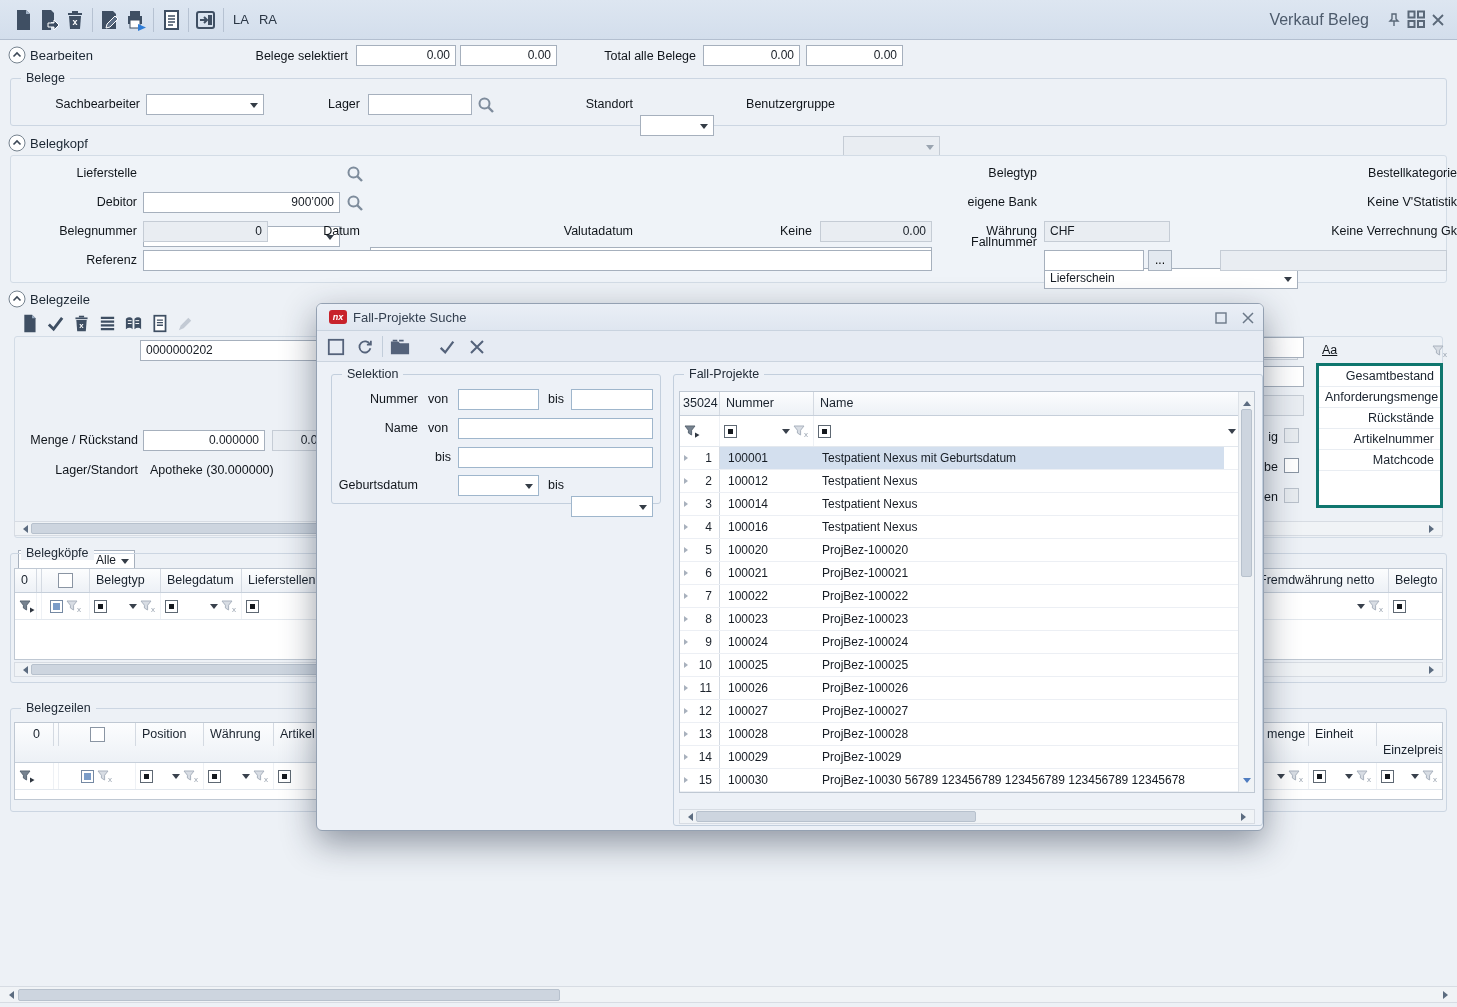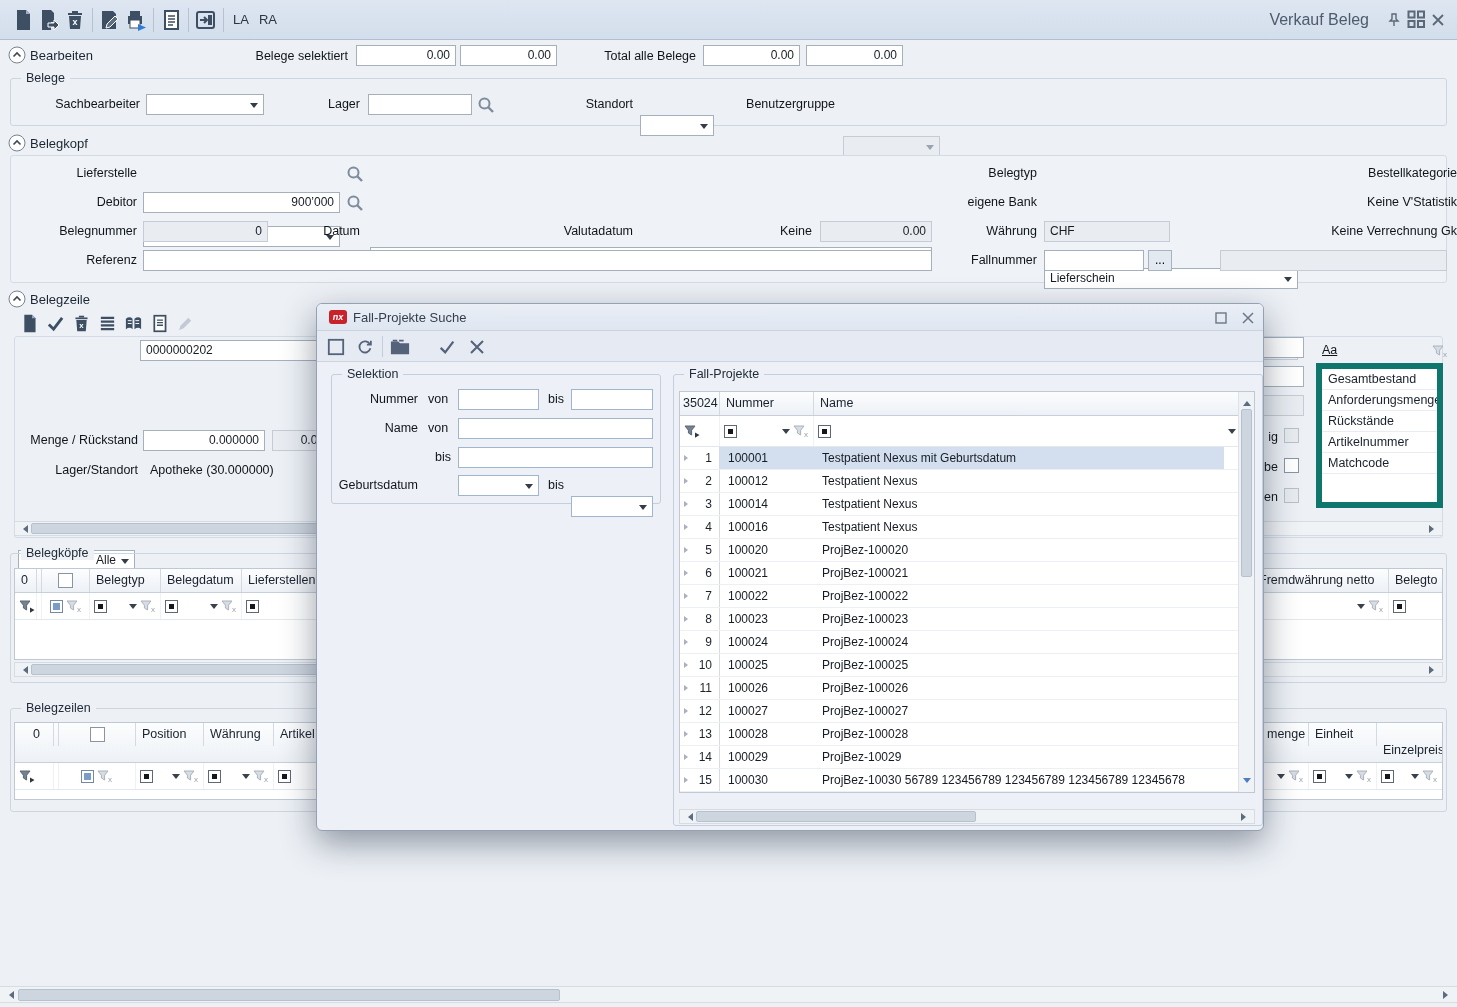"Fallnummer" span.abs { top: 253px -> 235px }
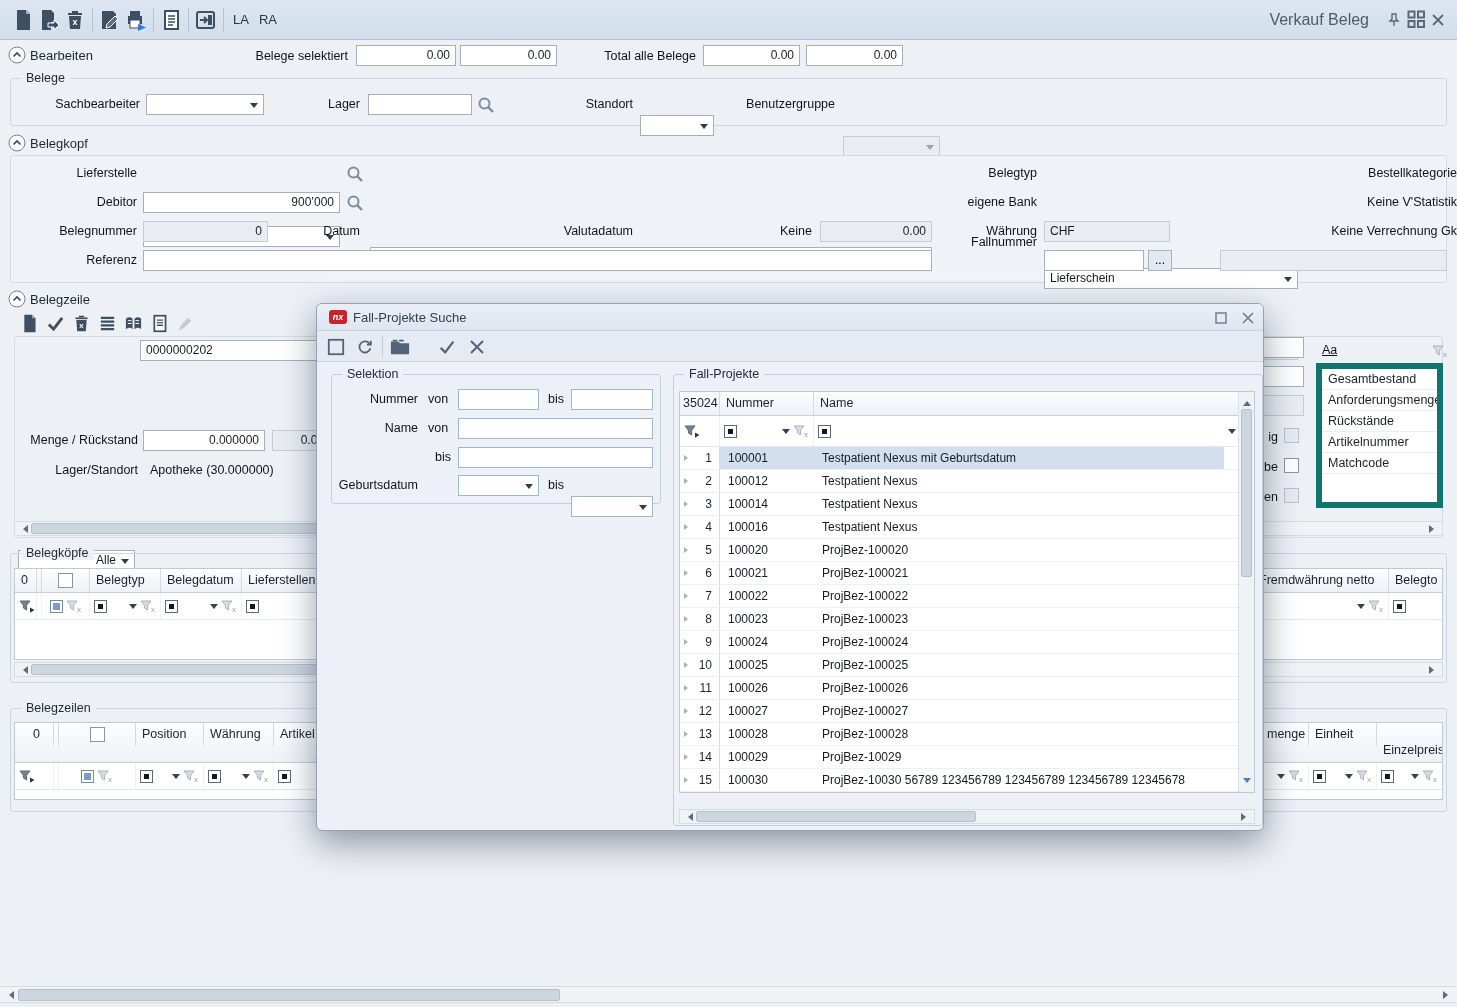"Gesamtbestand" .col-list { border: 6px solid #0f766e -> 3px solid #0f766e; text-align: none -> right }
